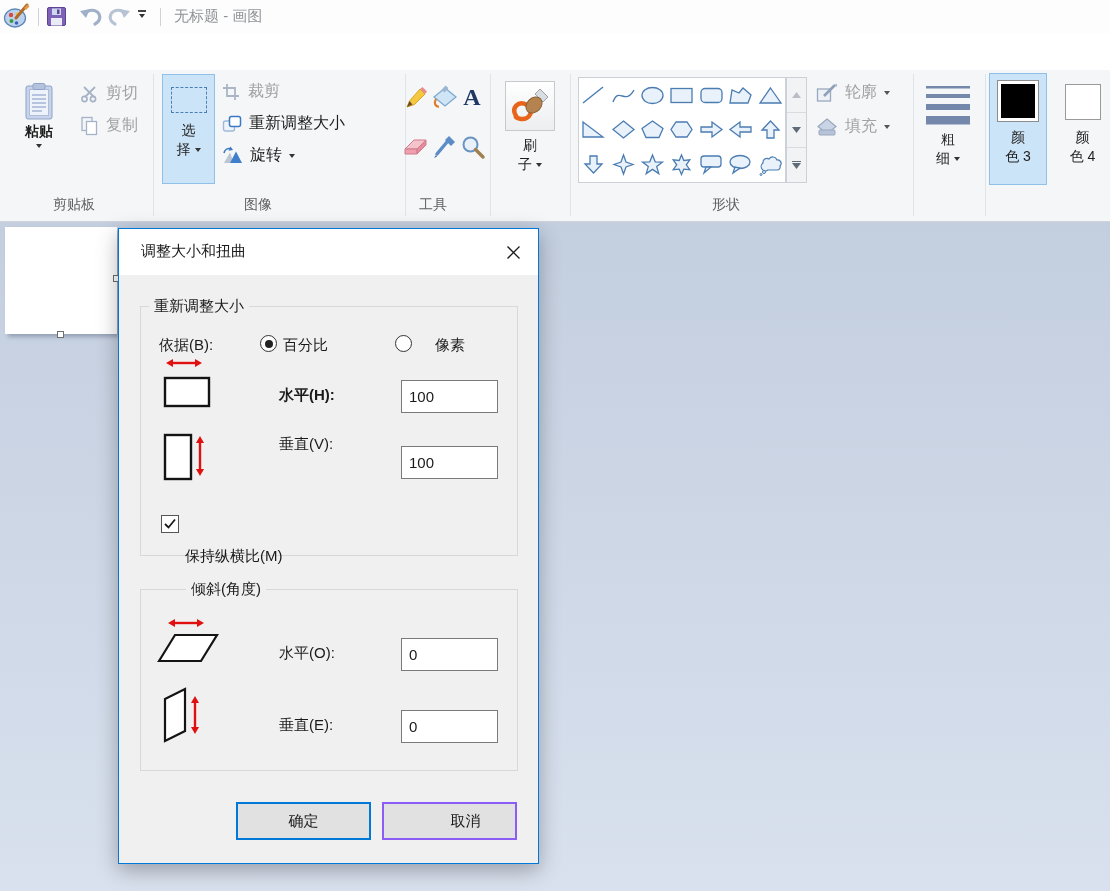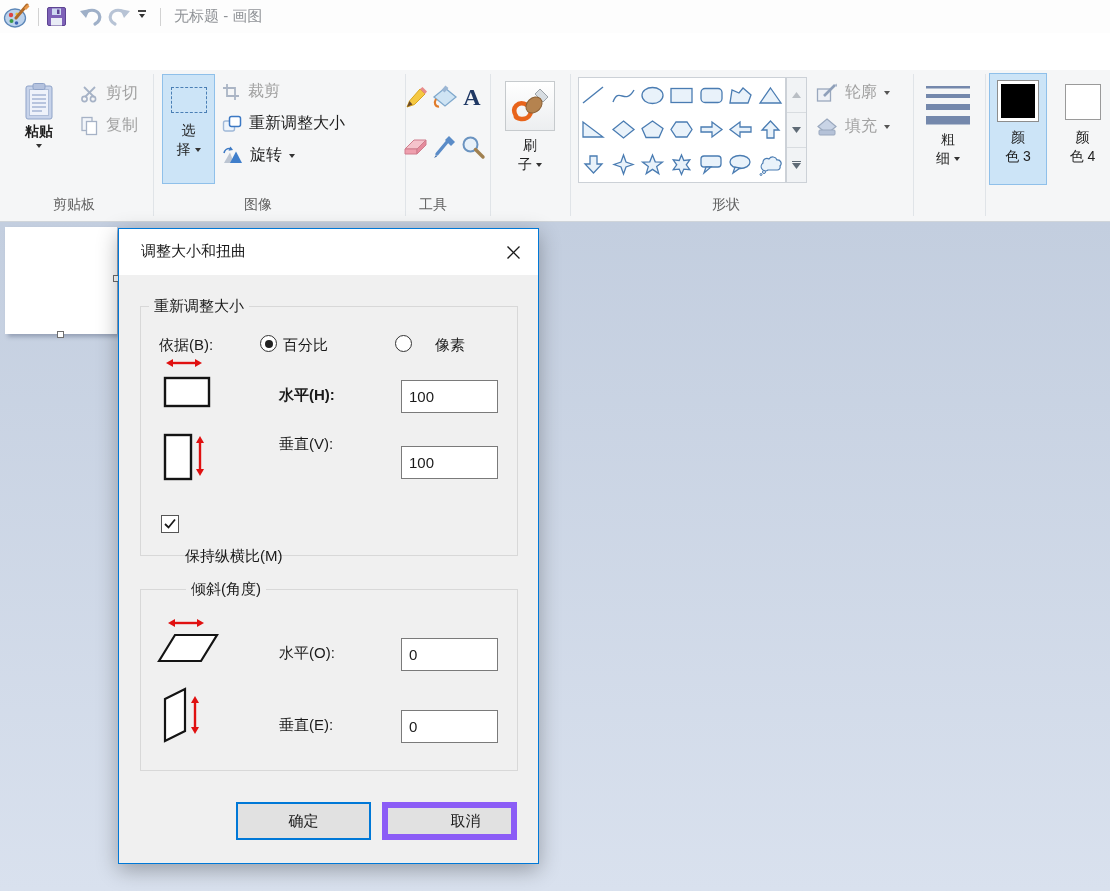"取消" #btn-cancel { border: 6px solid #8b5cf6 -> 2px solid #8b5cf6 }
